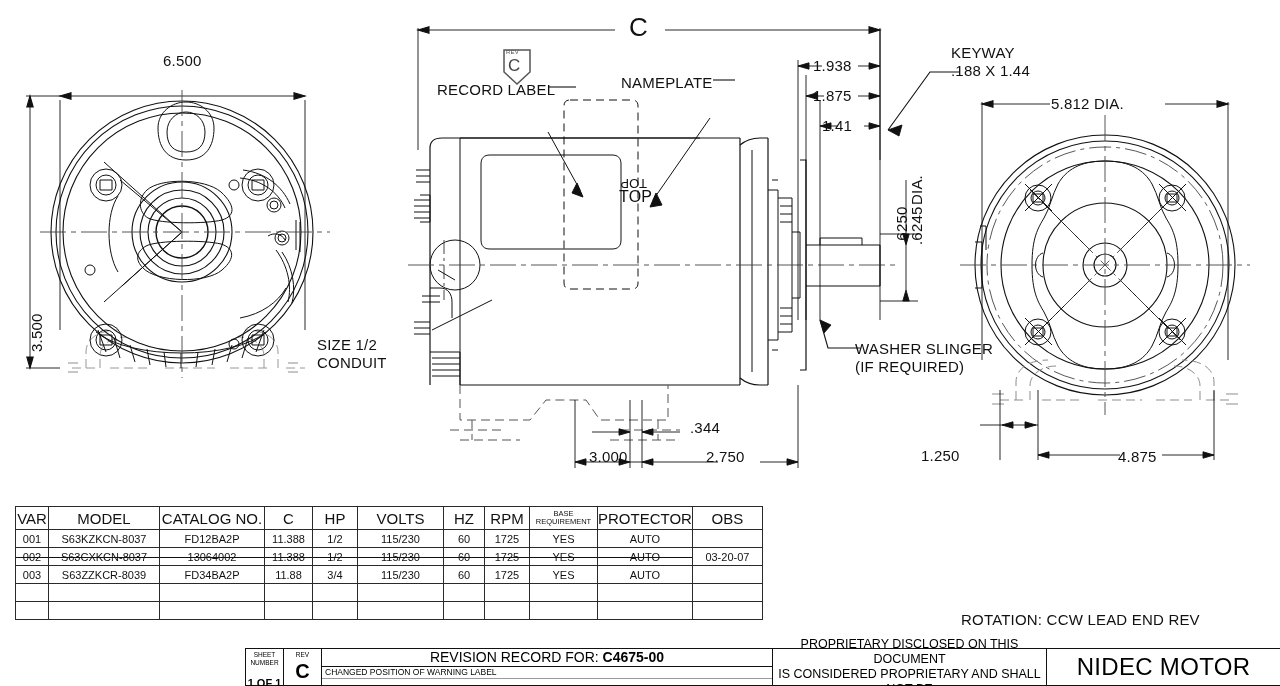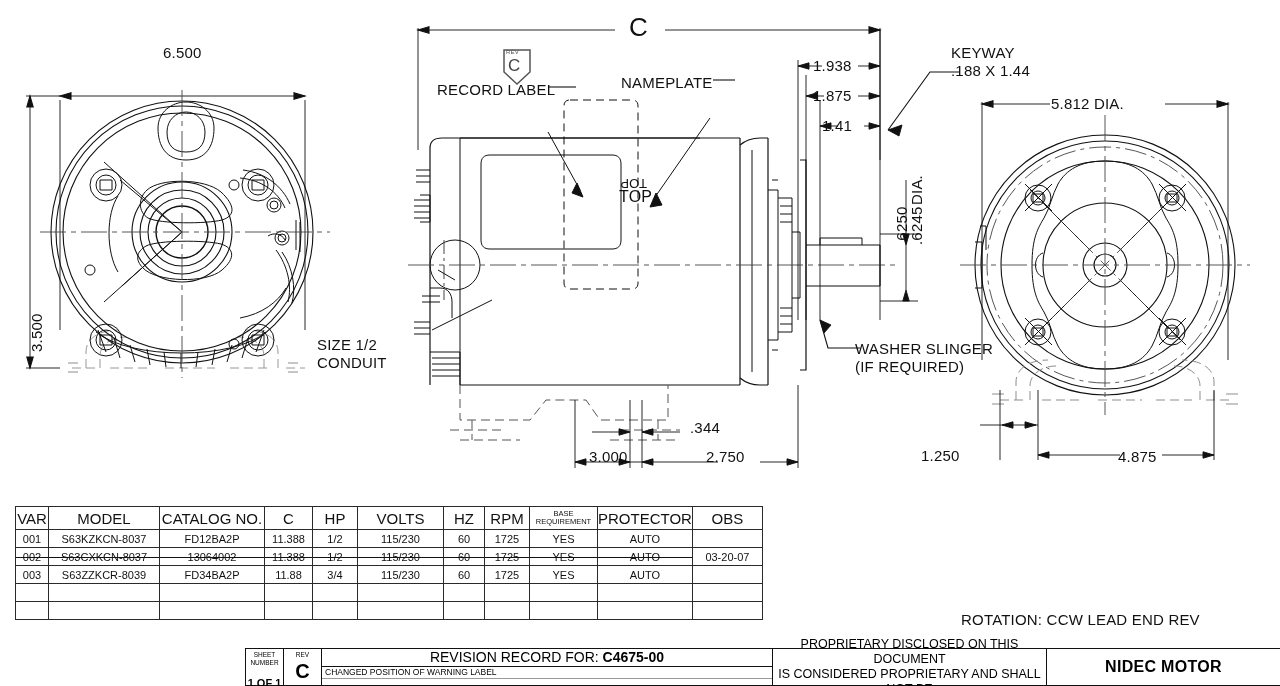"6.500" div.dtxt { top: 44px -> 52px }
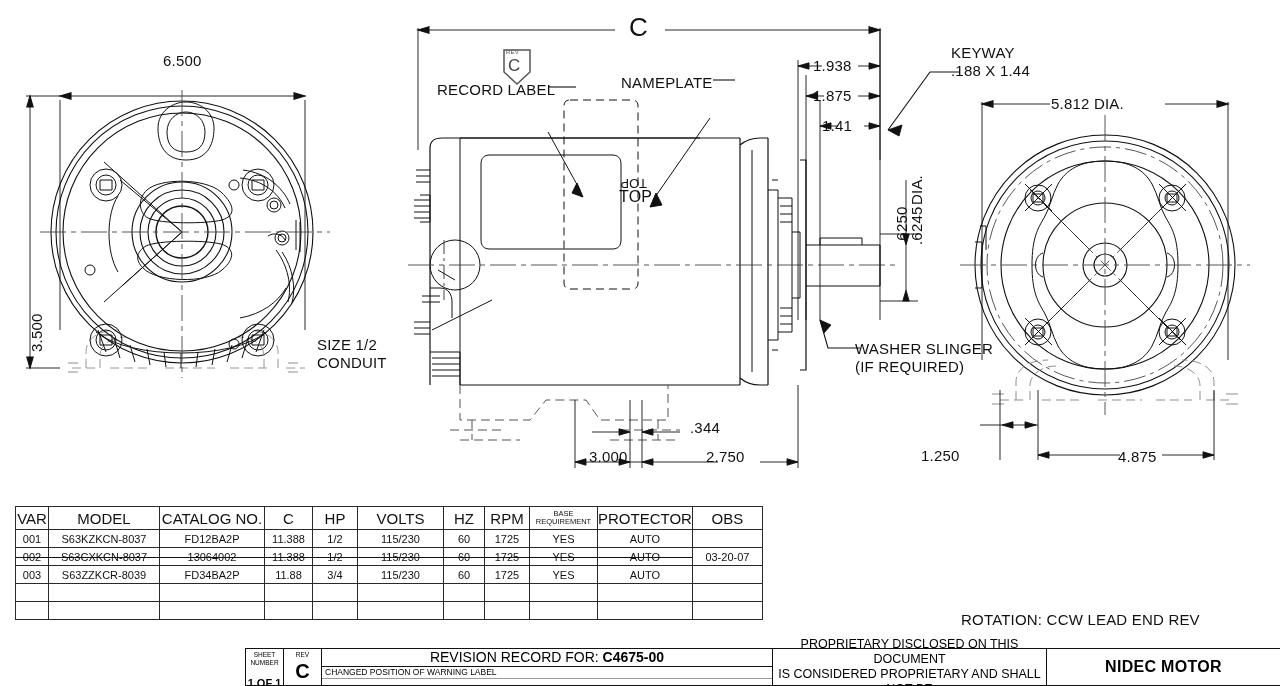"NIDEC MOTOR" .tb-brand span { font-size: 16px -> 24px; font-weight: 700 -> 400 }
